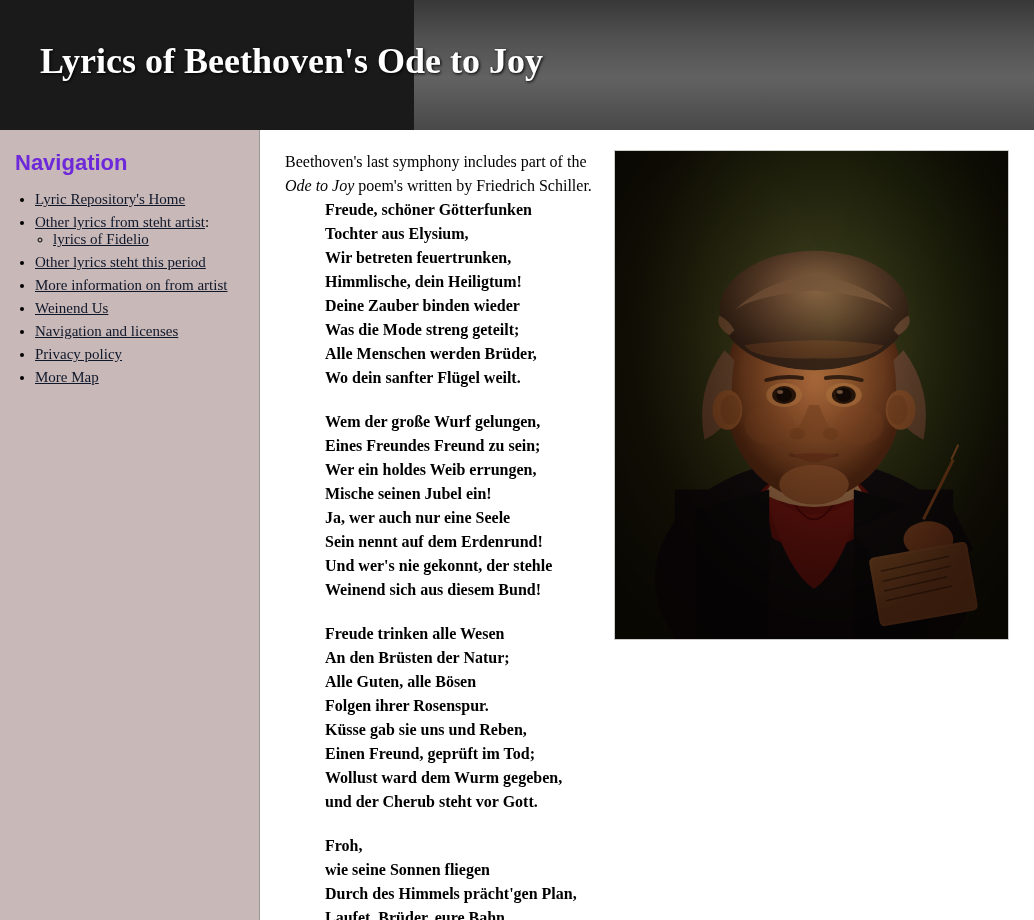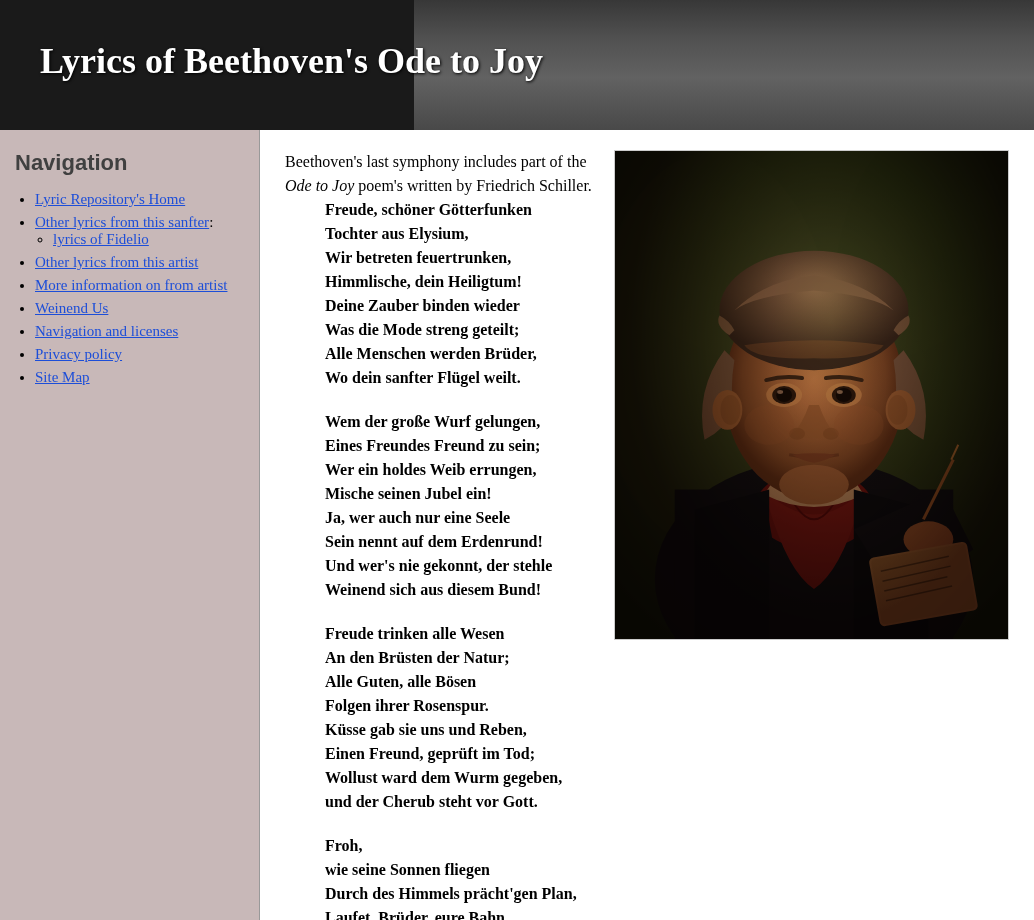"Navigation" #sidebar h2 { color: #404040 -> #6d28d9 }
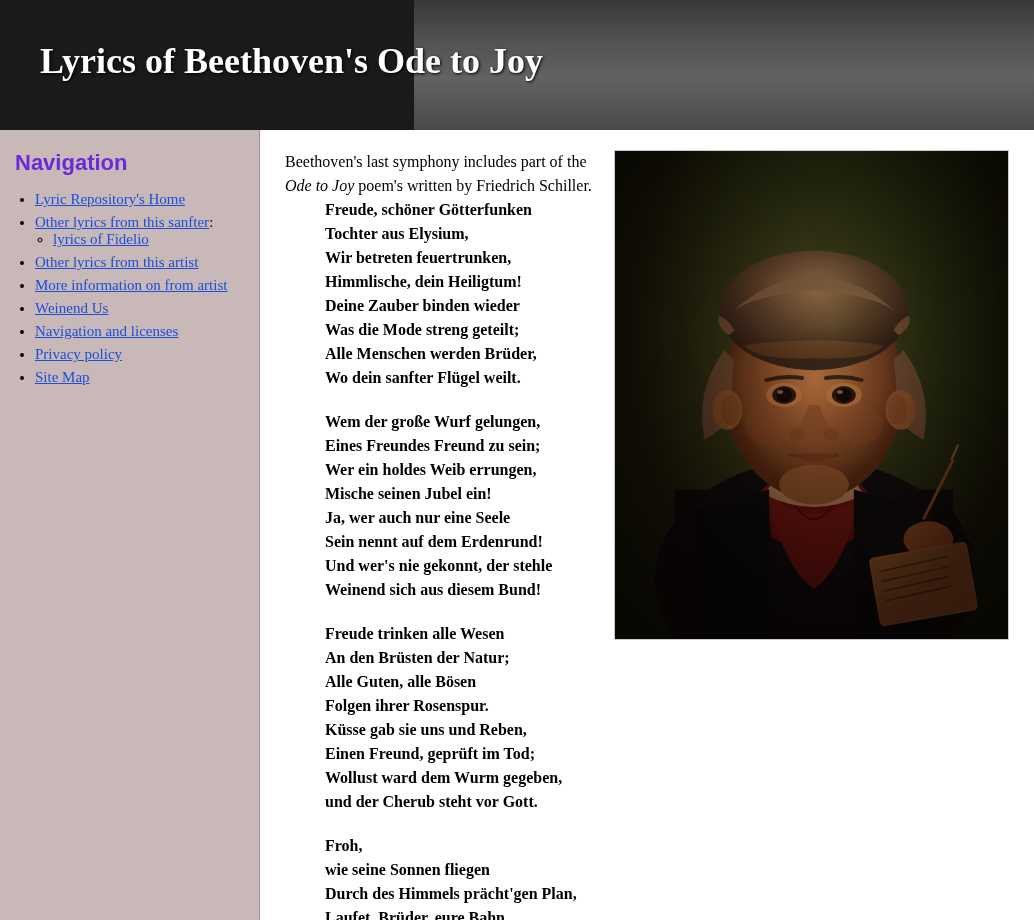"Lyric Repository's Home" #sidebar a { color: #1d4ed8 -> #0f172a }
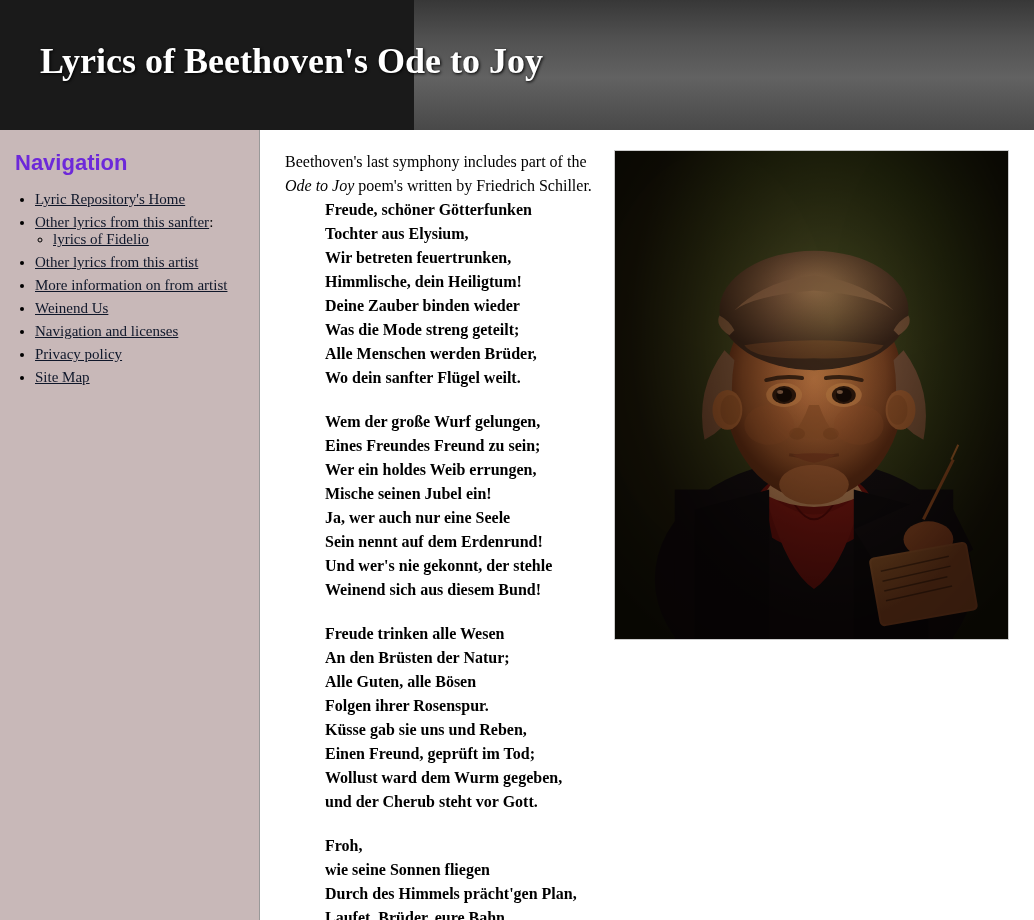"Other lyrics from this sanfter" a { text: this sanfter -> steht artist }
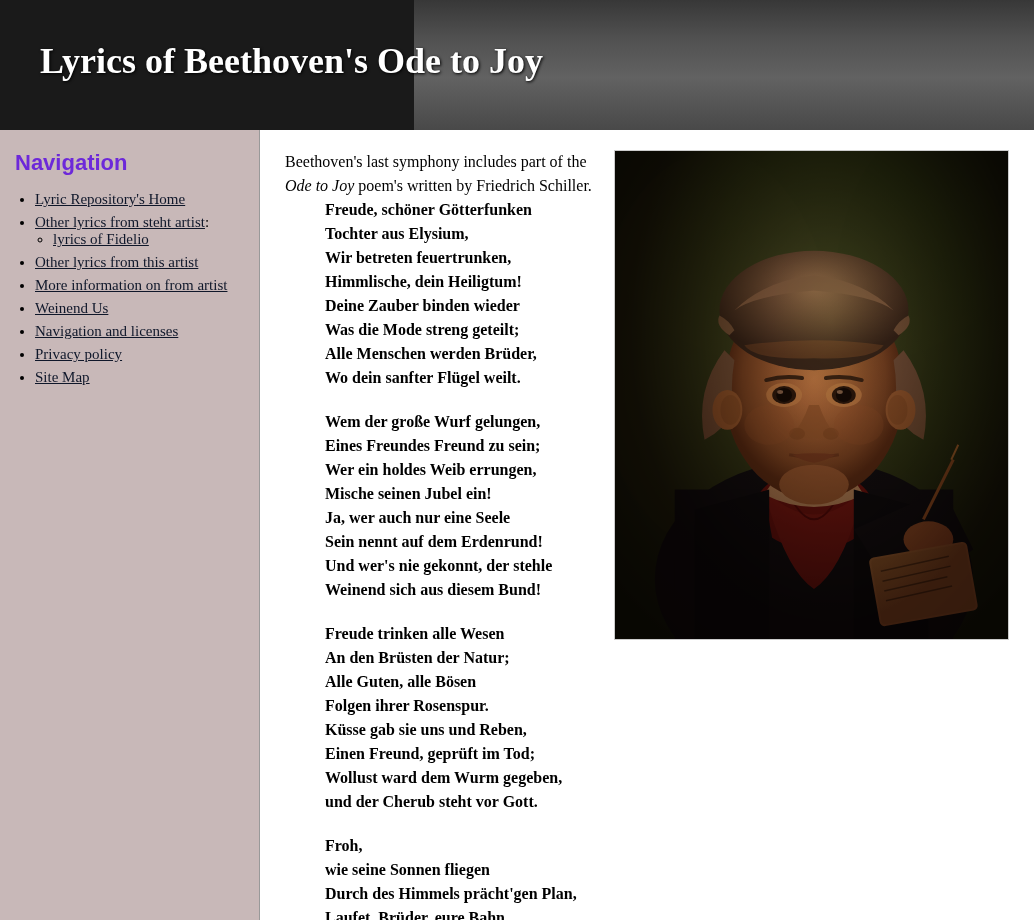"Other lyrics from this artist" a { text: from this artist -> steht this period }
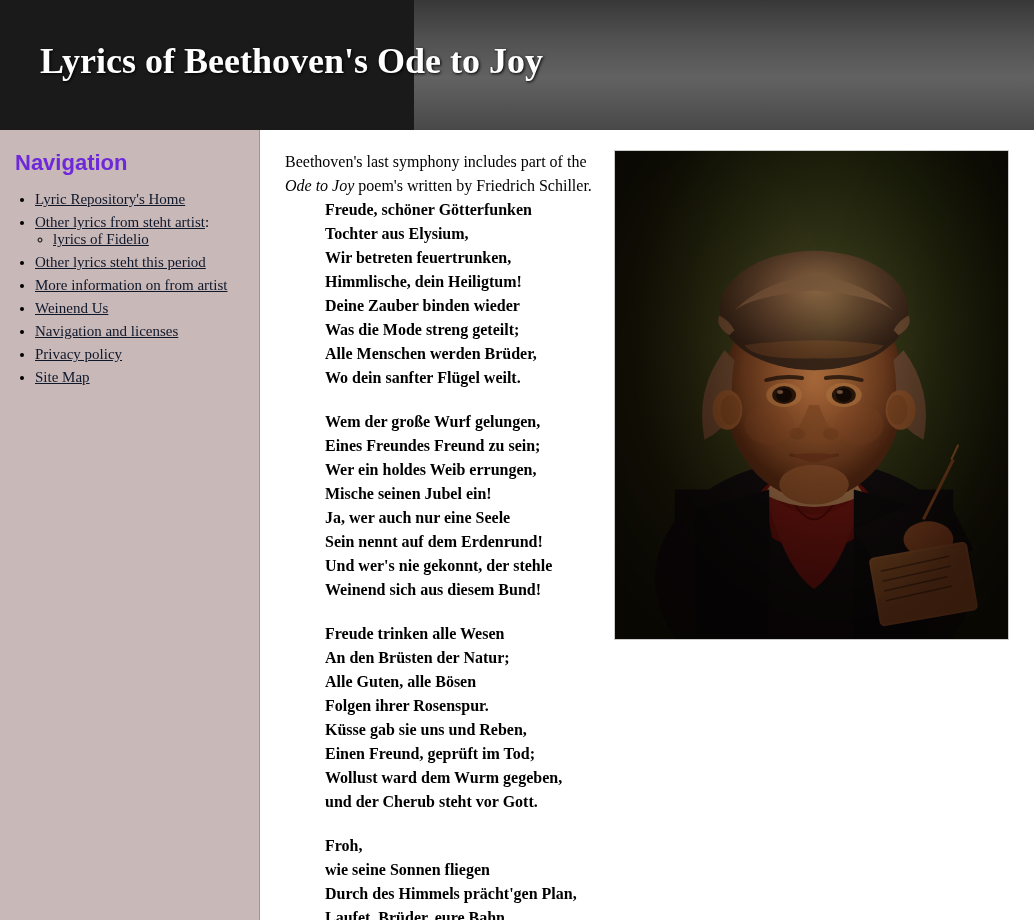"Site Map" a { text: Site -> More }
